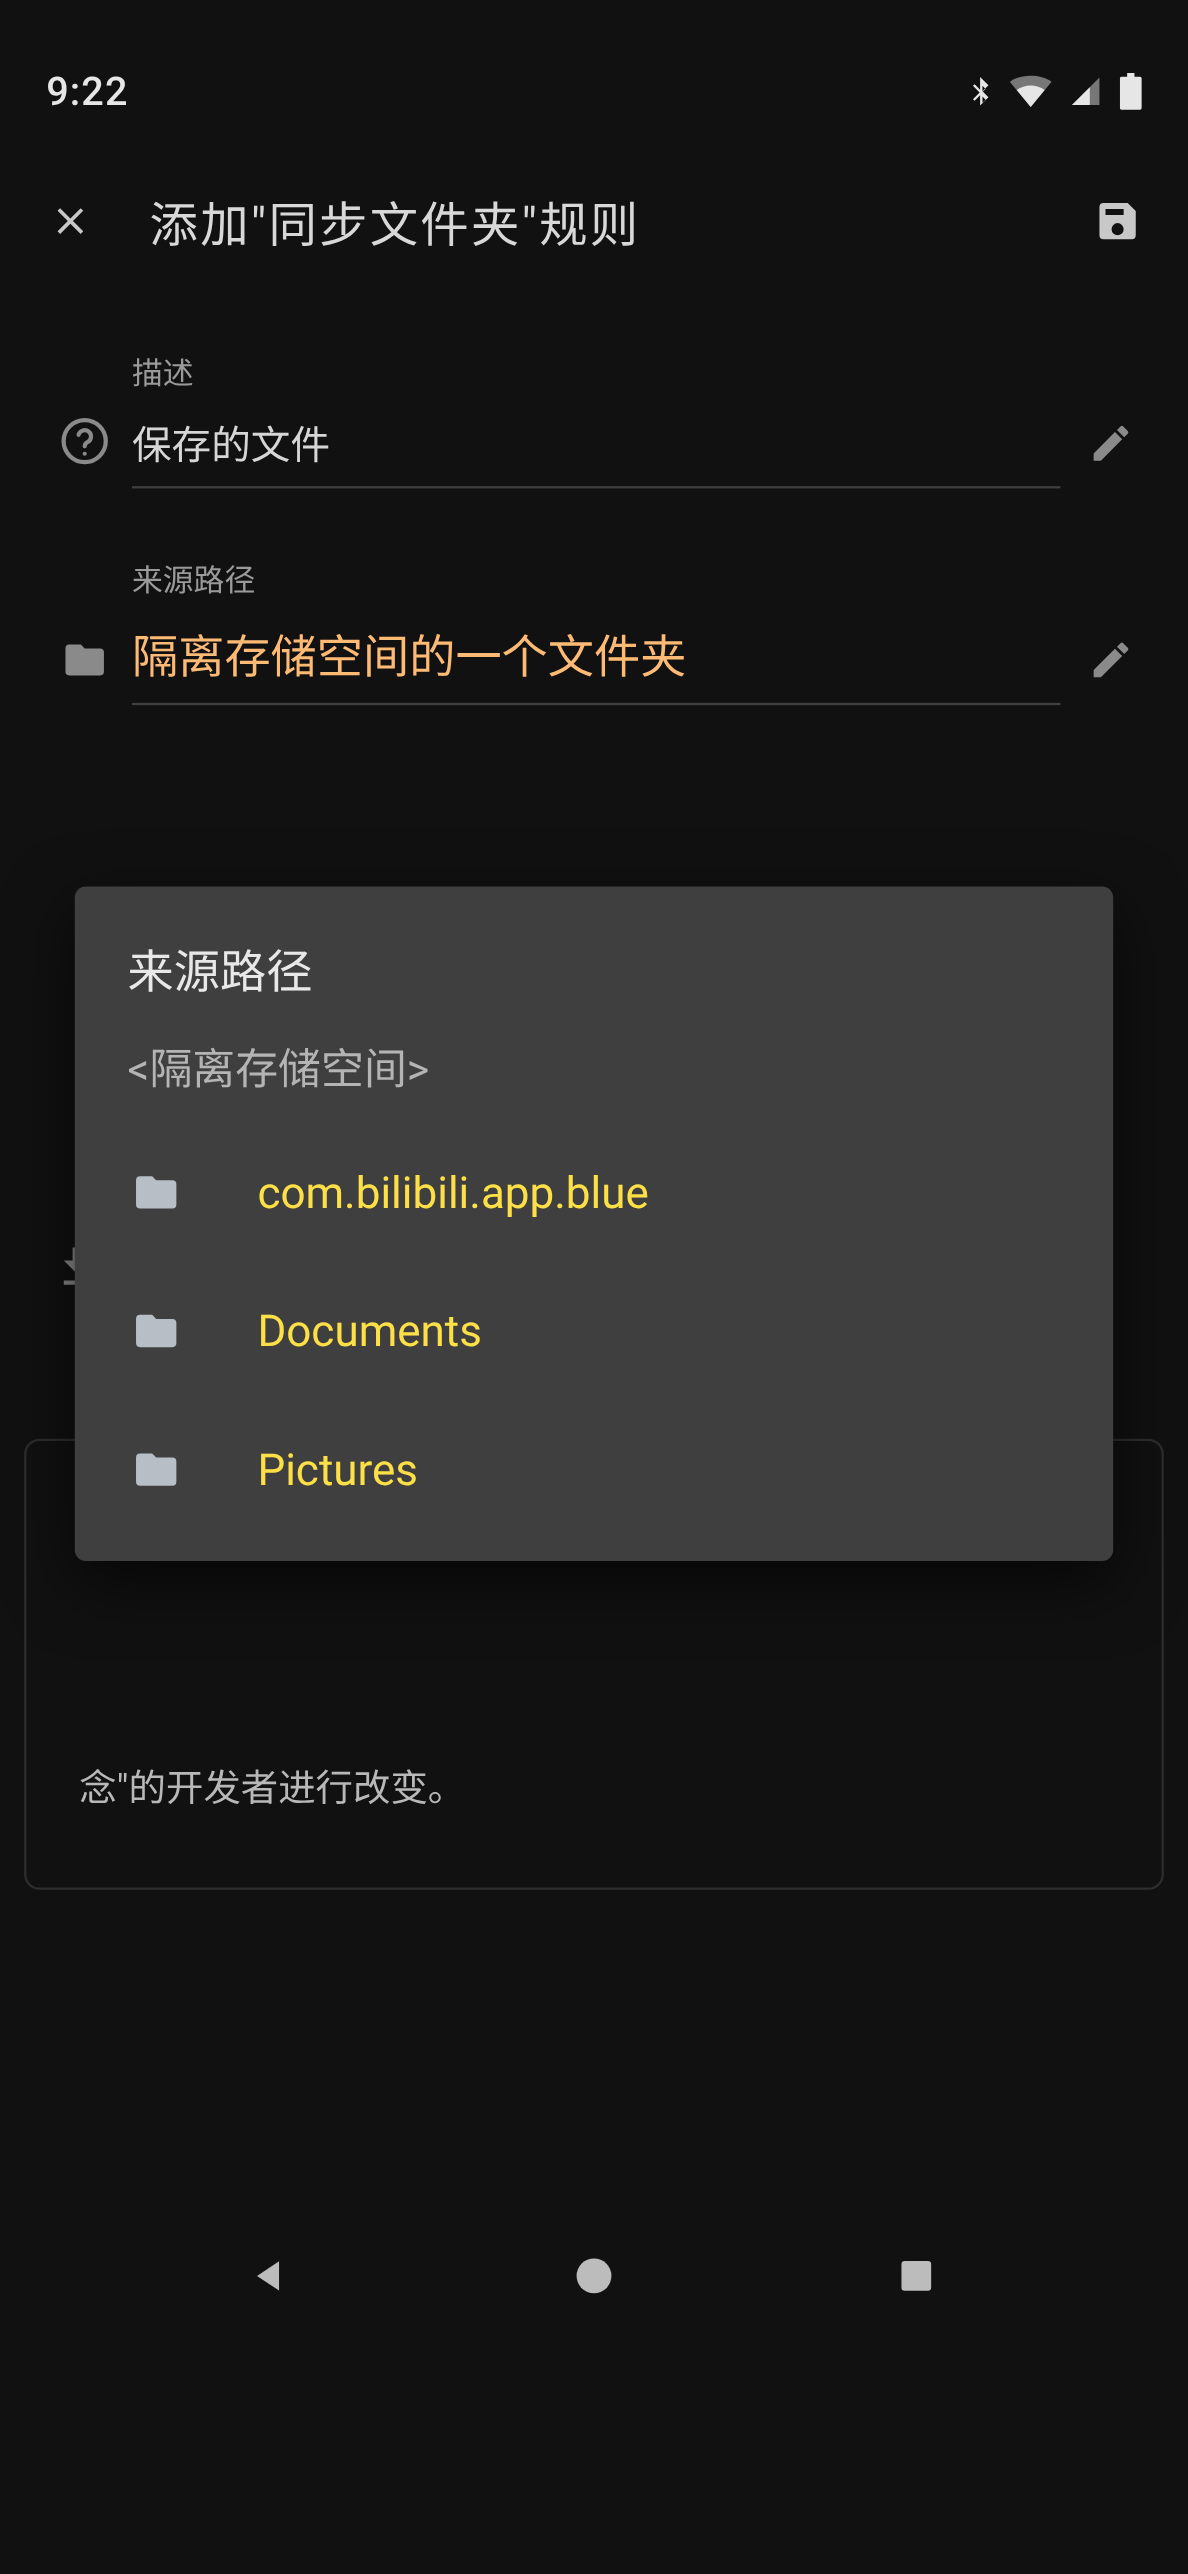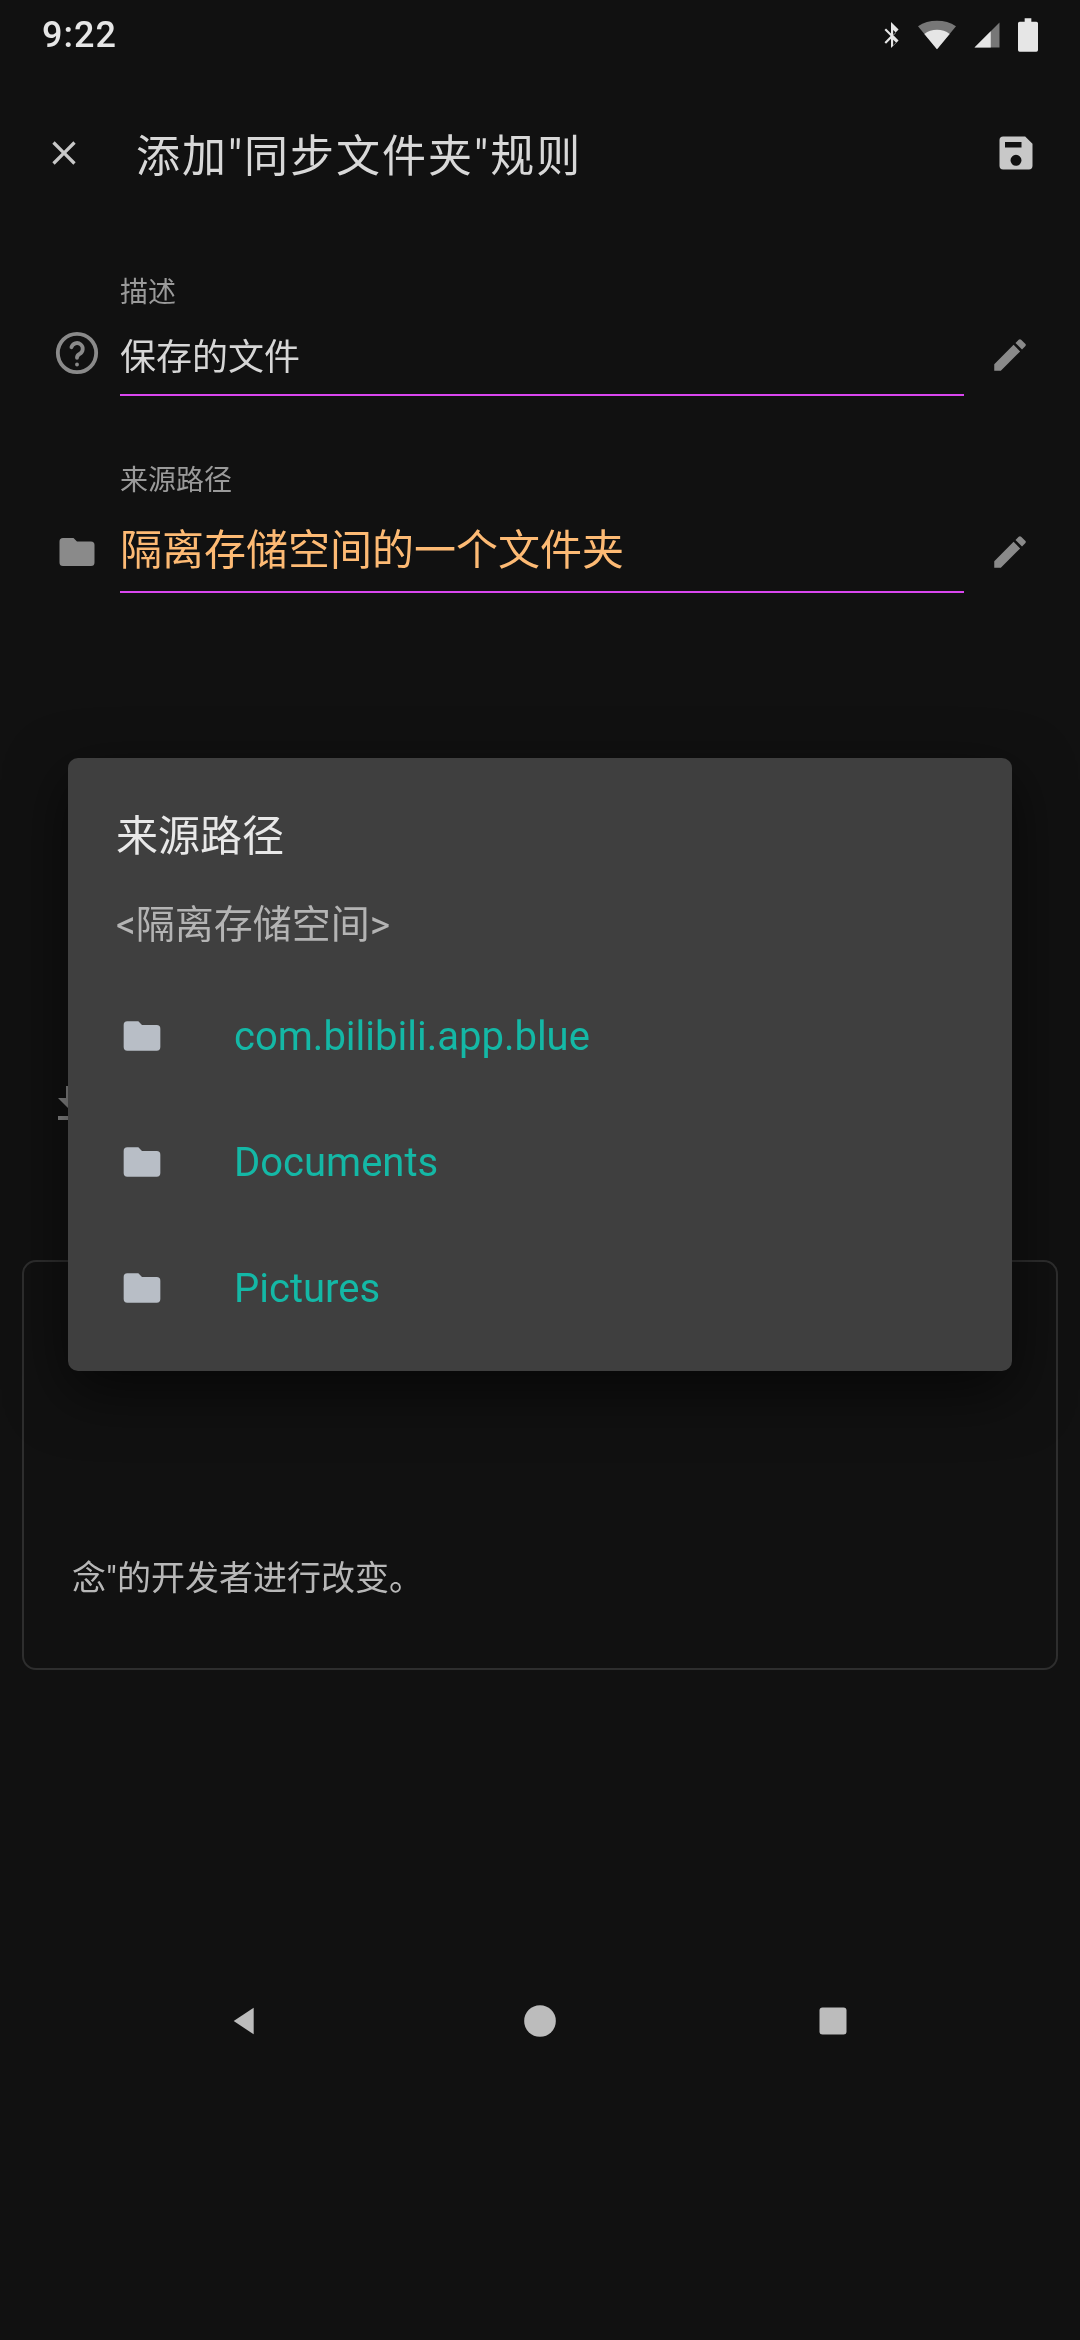"9:22" .root { margin-top: none -> 48px }
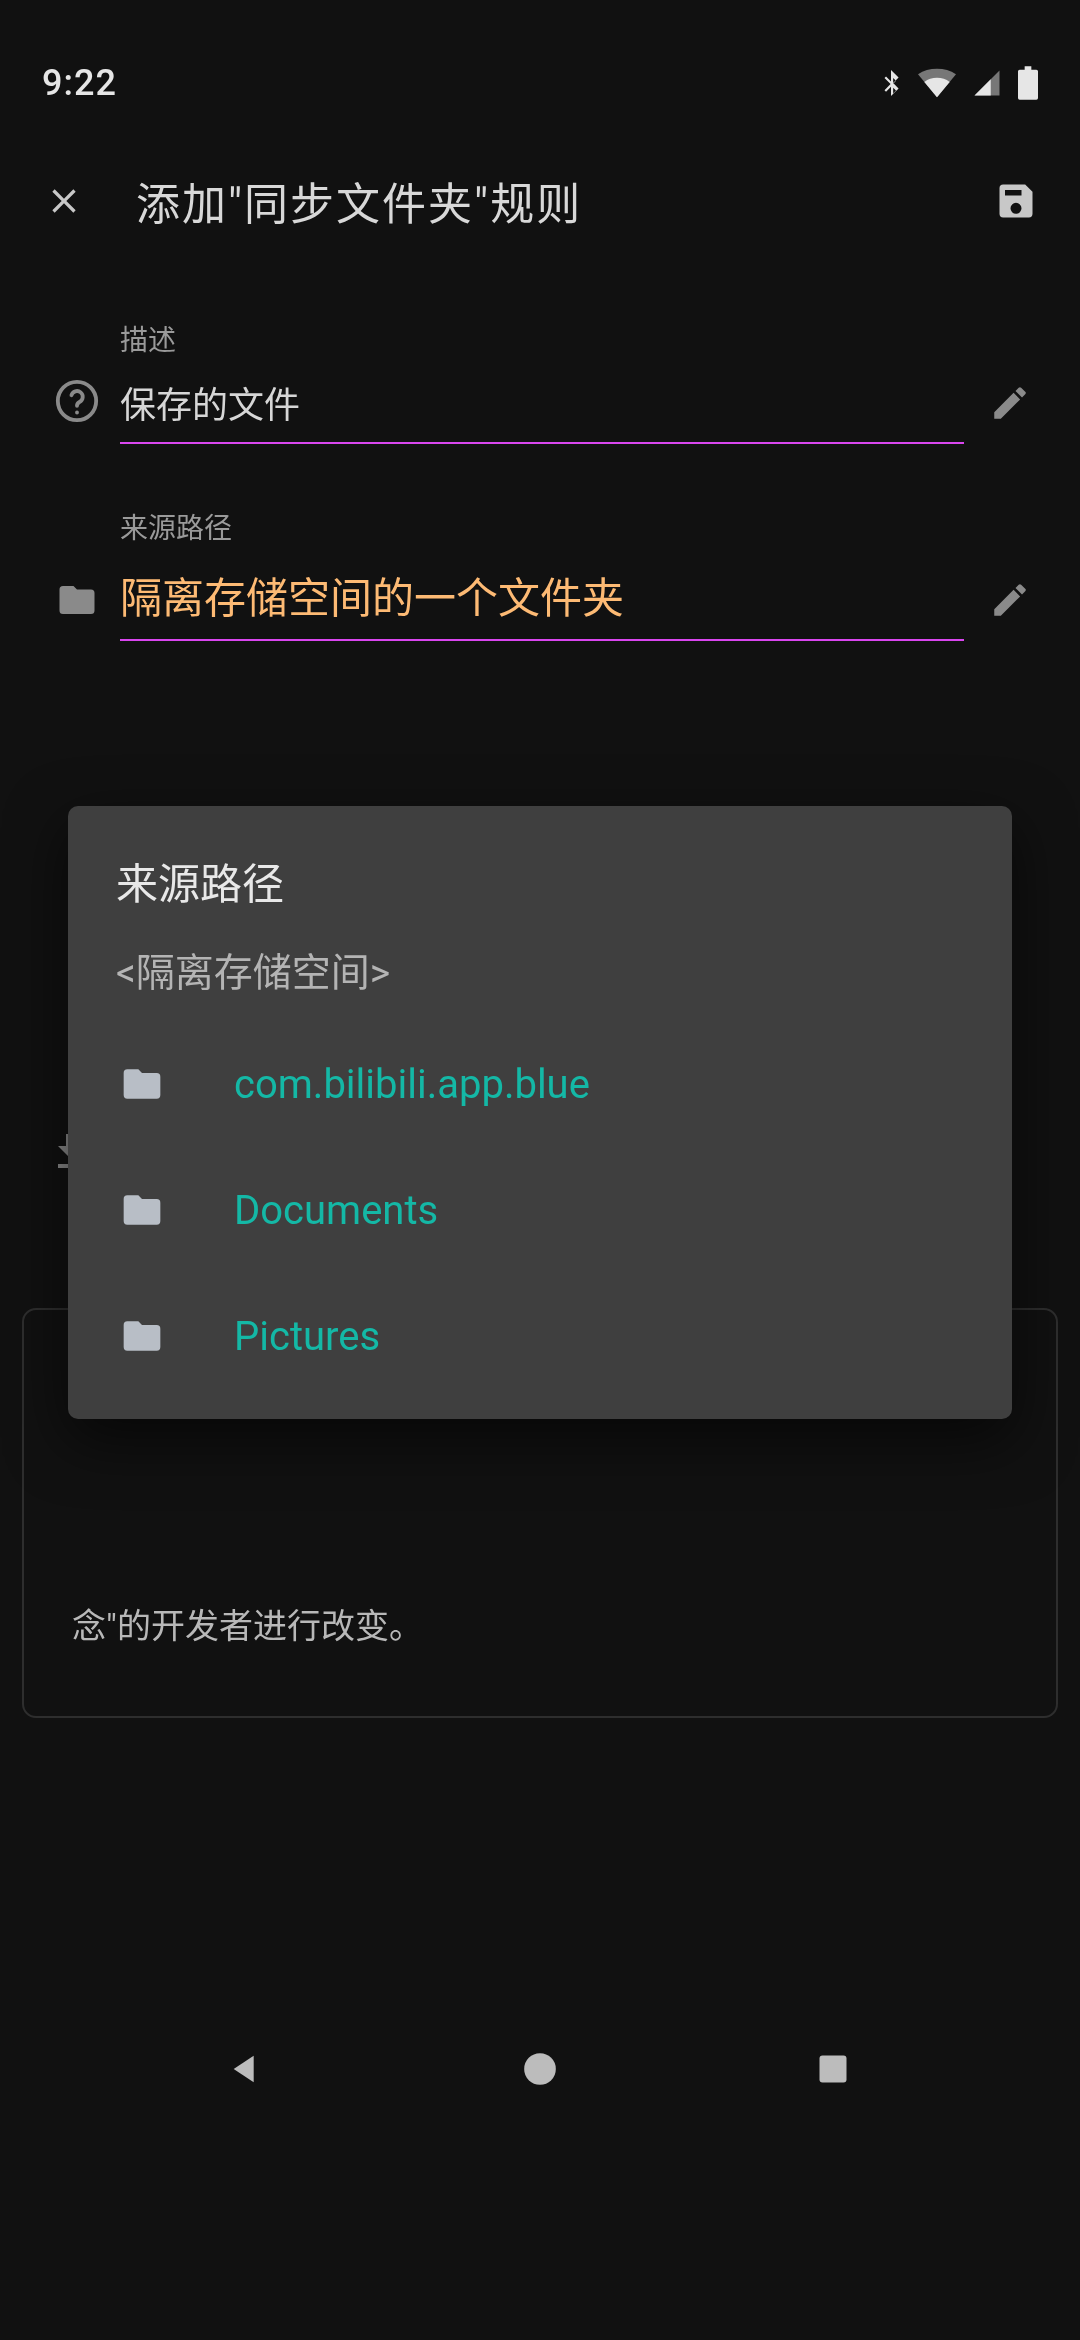"描述" .row .field { border-bottom: 2px solid #d946ef -> 2px solid #404040 }
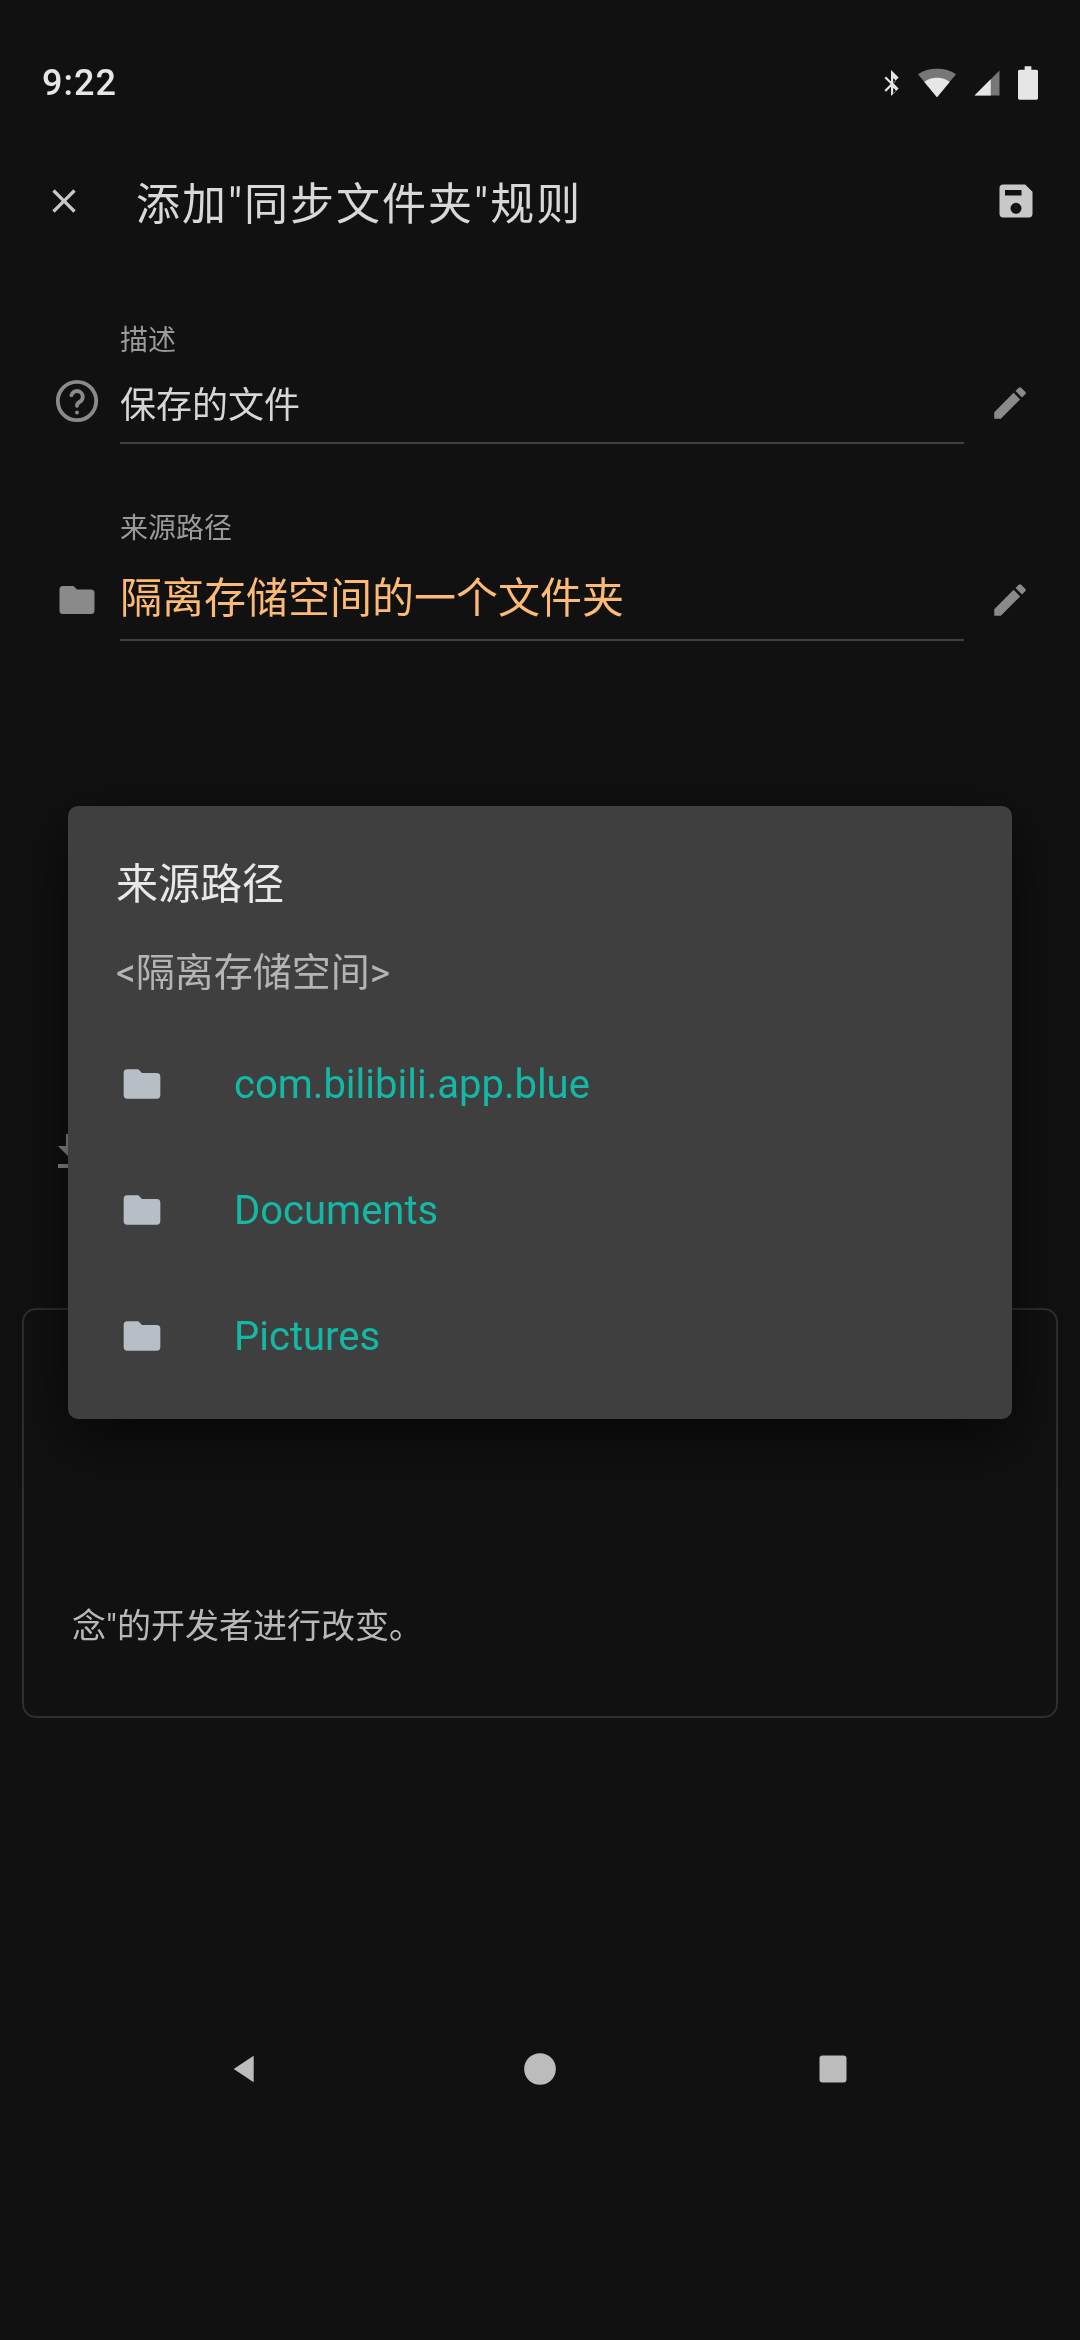"com.bilibili.app.blue" .dialog .d-item .d-label { color: #14b8a6 -> #fde047 }
